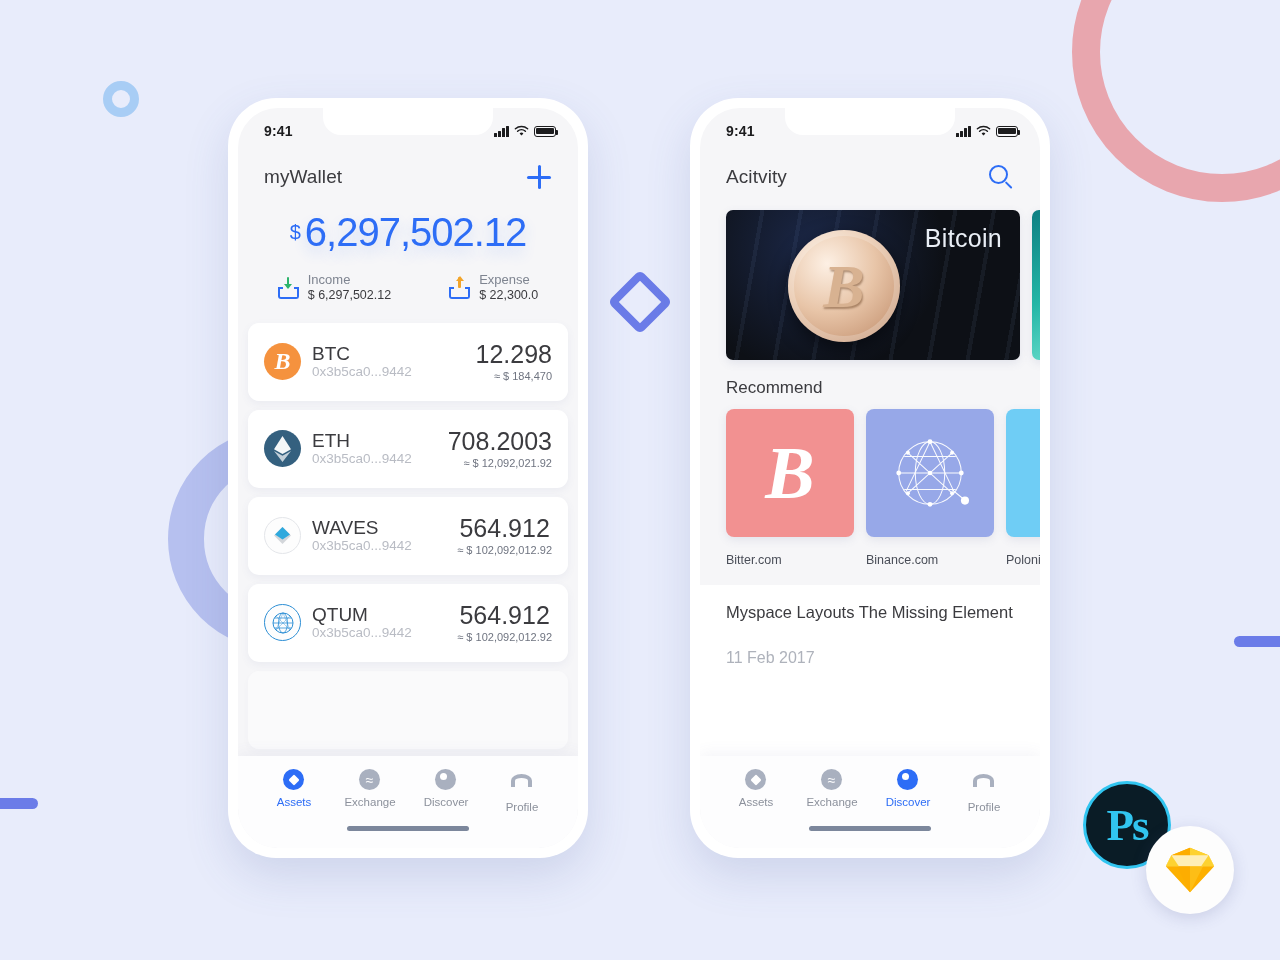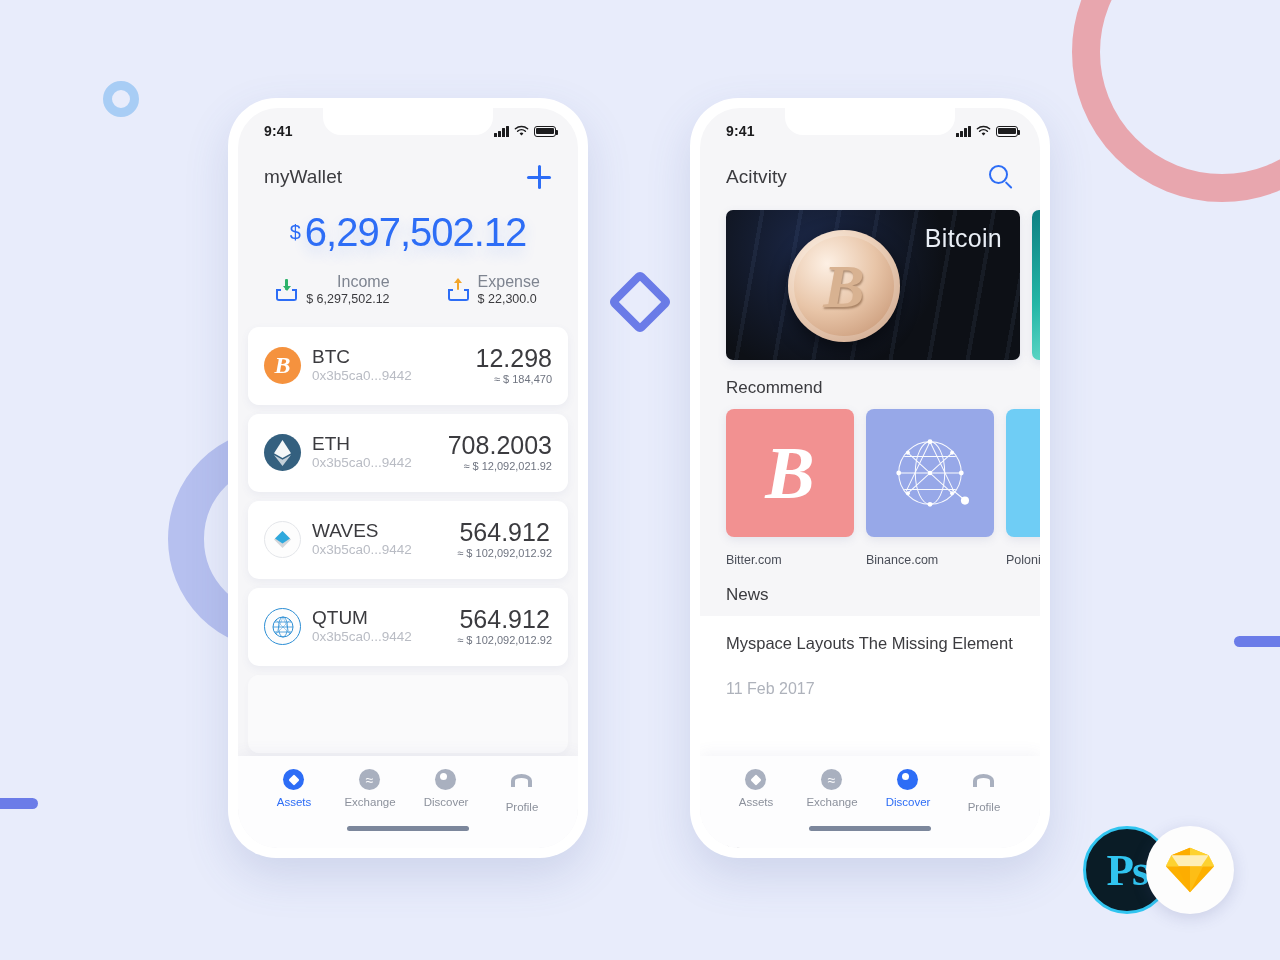"Income" .io-label { font-size: 16px -> 13px; text-align: right -> none }
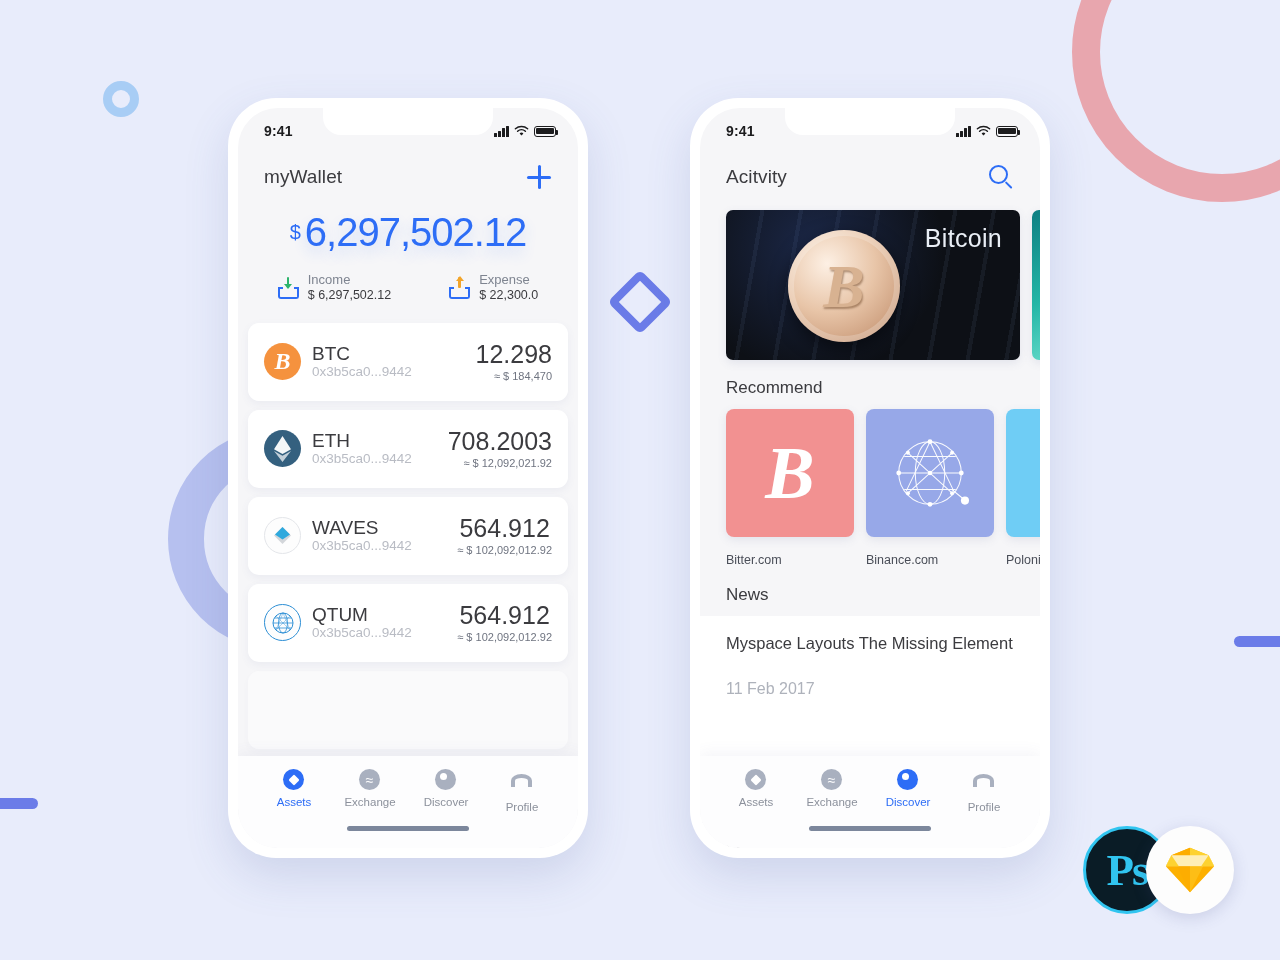"News" div.section-title { html: <div>News</div> -> none }
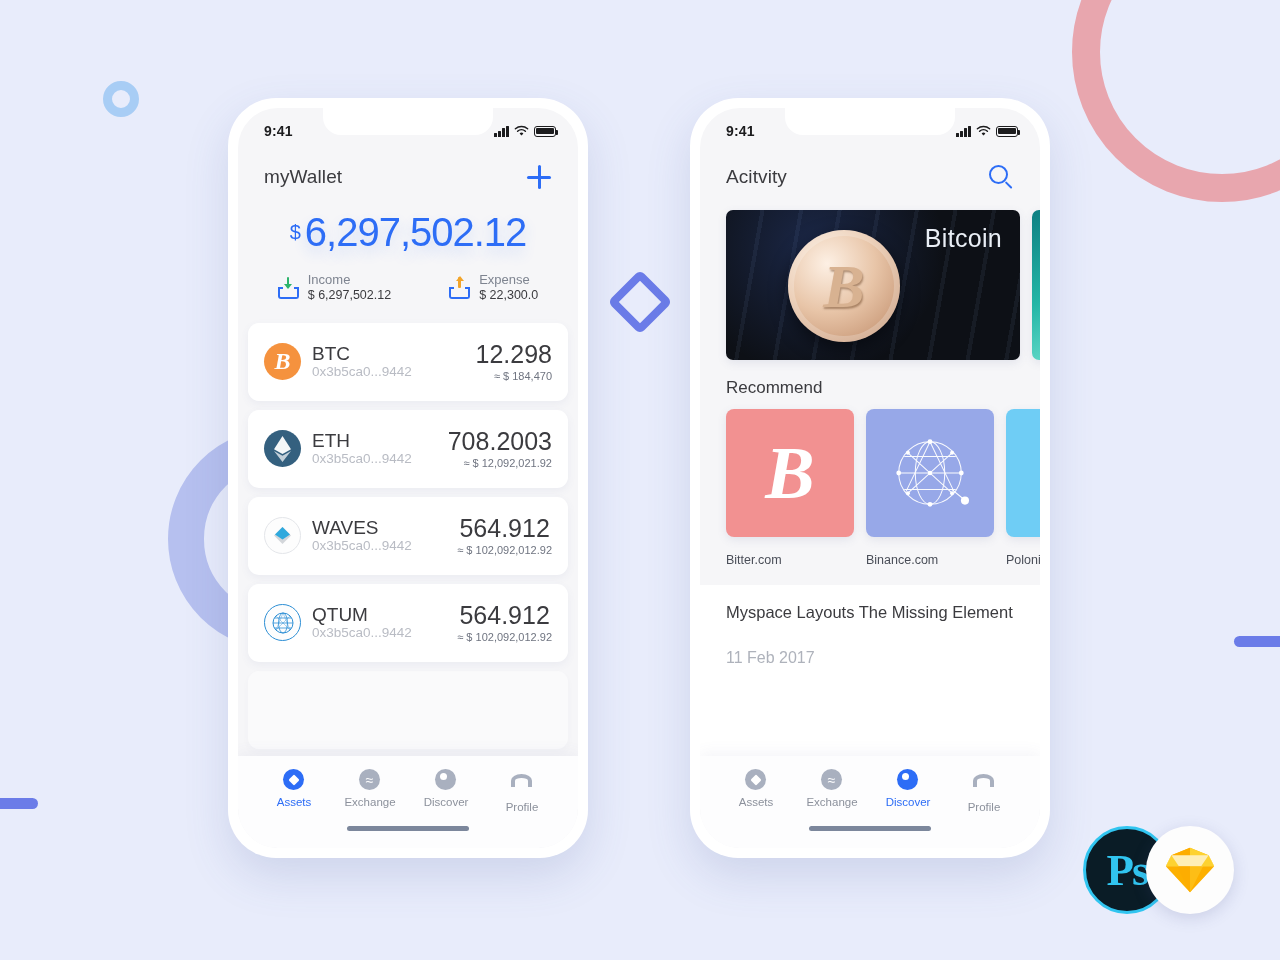"Ps" .badge-ps { top: 826px -> 781px }
